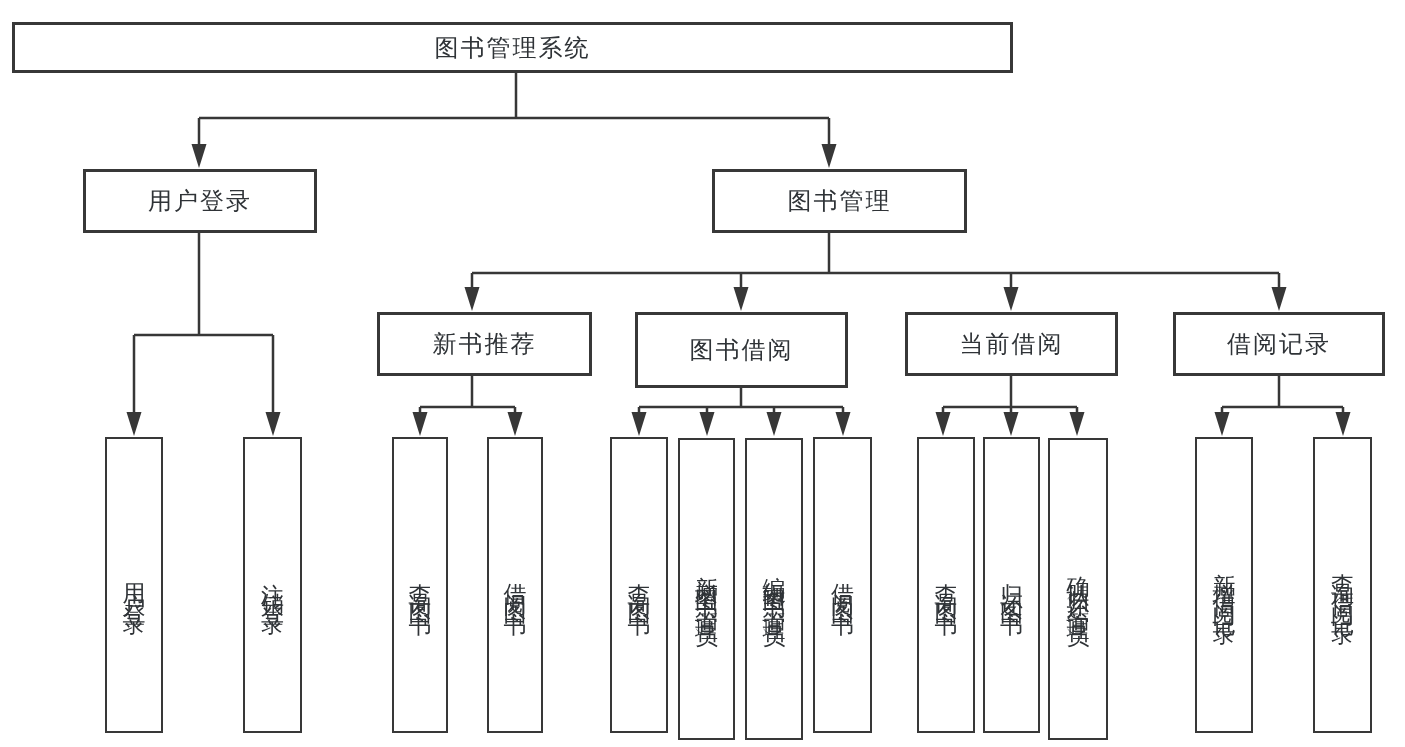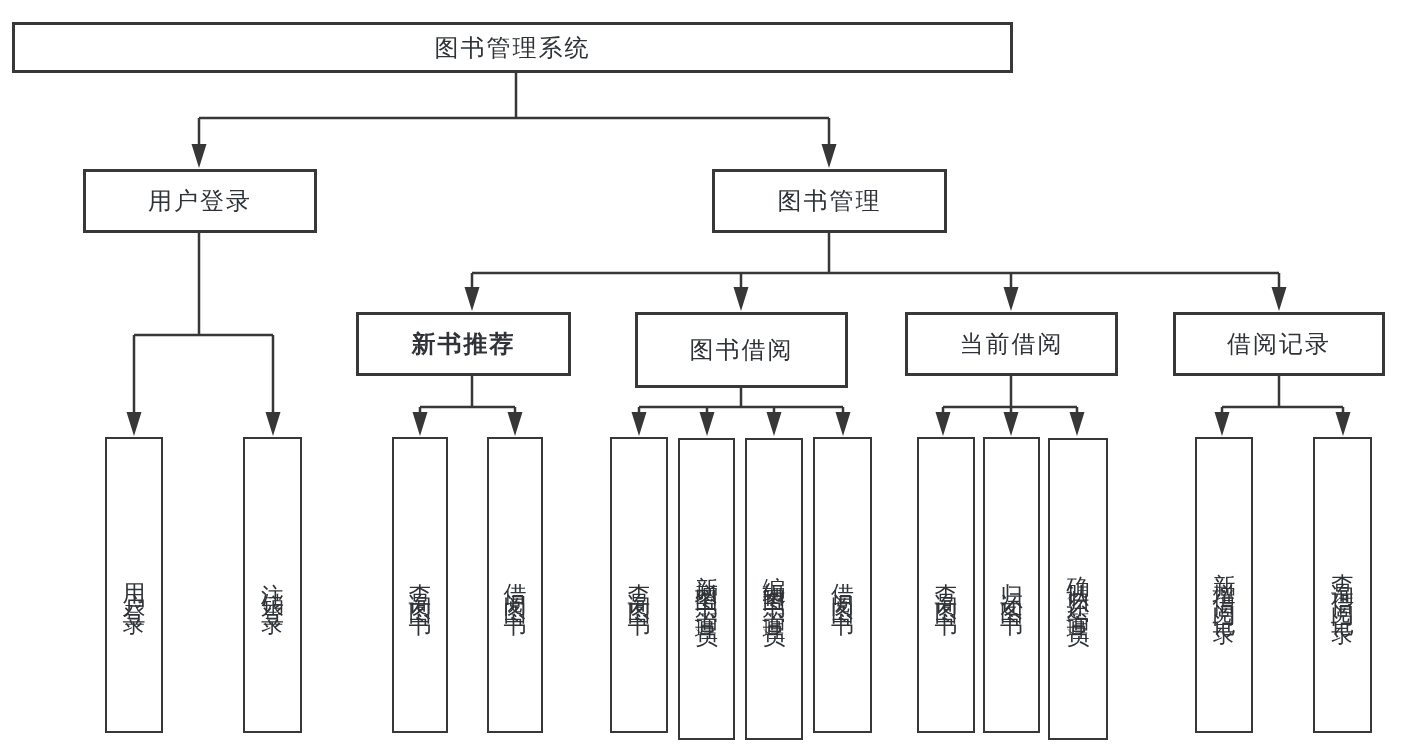"图书管理" .n-bm { width: 235px -> 255px }
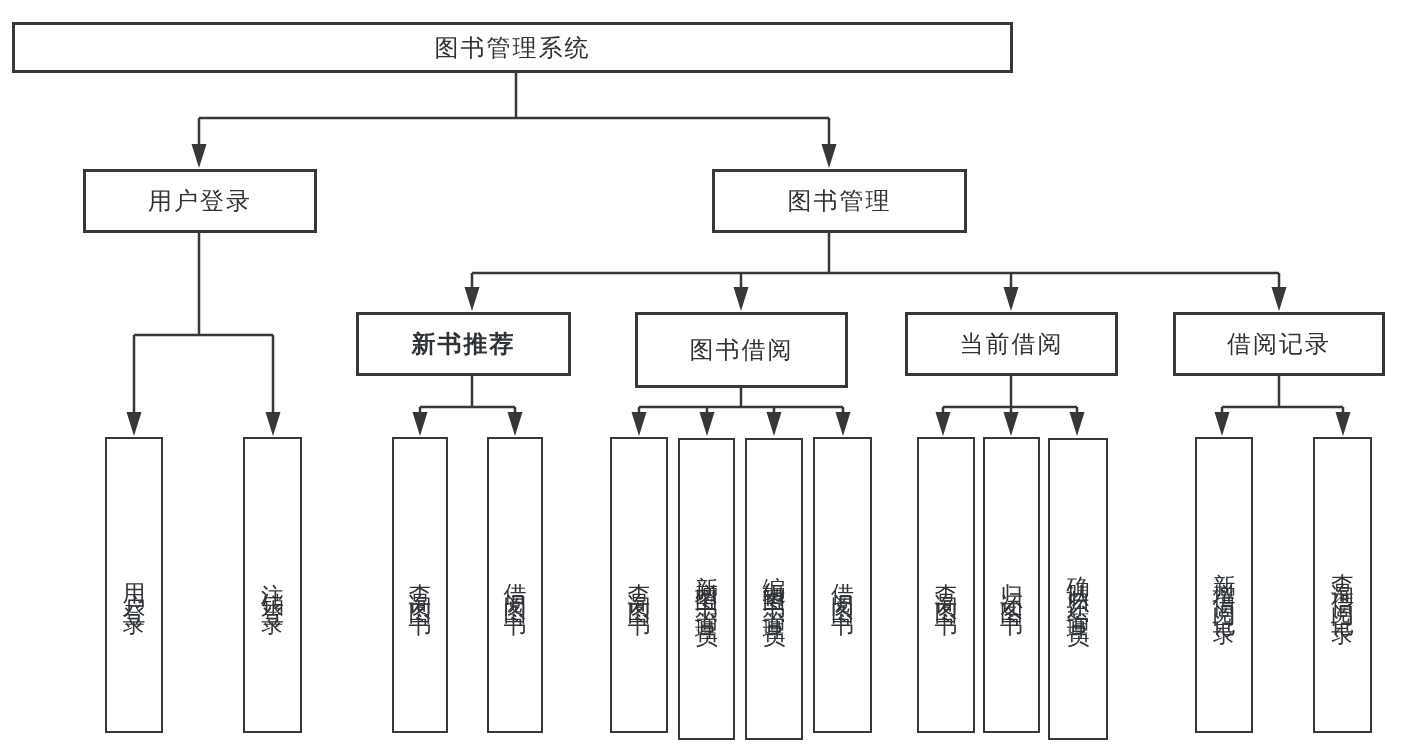"新书推荐" .n-nbr { font-weight: bold -> none; left: 356px -> 377px }
